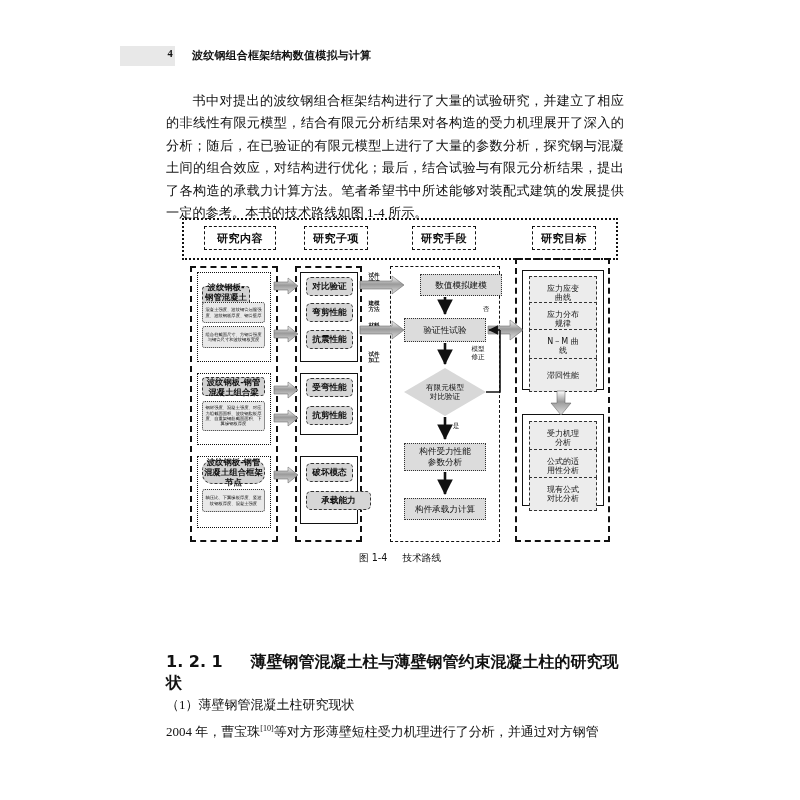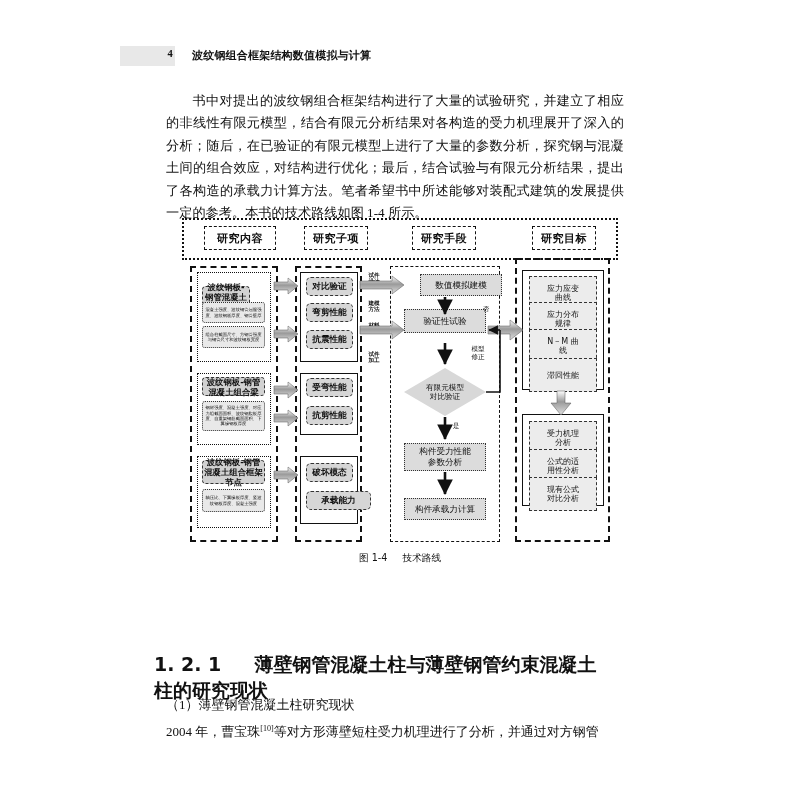"验证性试验" div.flowbox { top: 91px -> 100px }
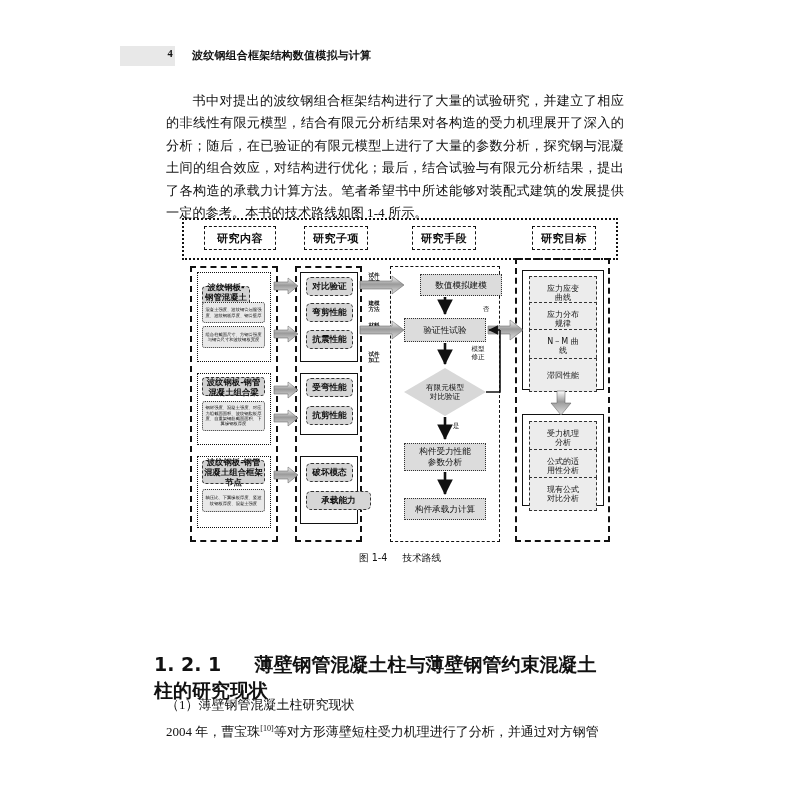"波纹钢板-钢管混凝土组合框架节点" div.nodebox { border-radius: none -> 10px }
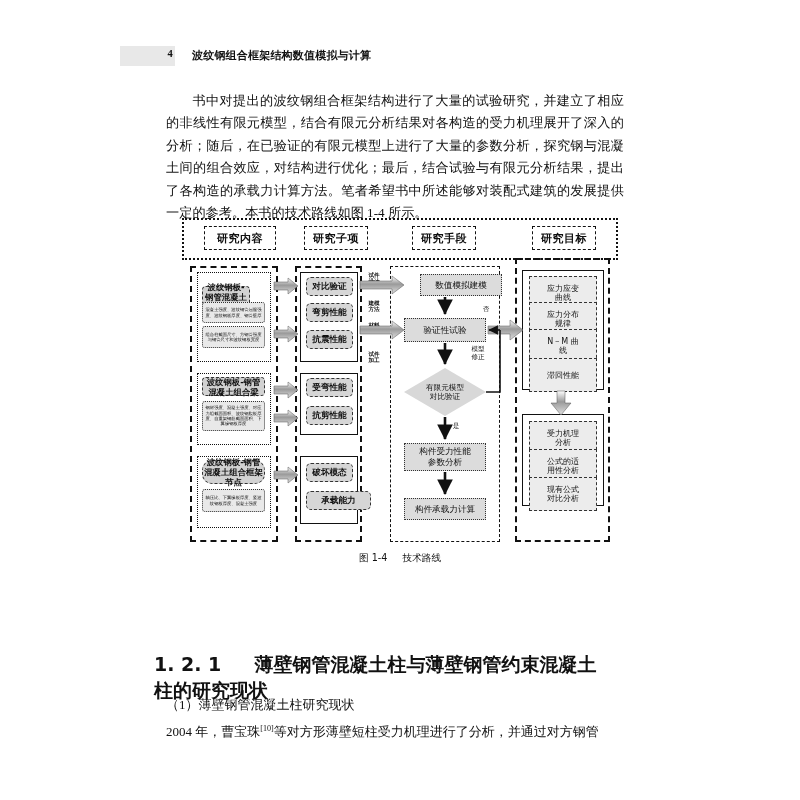"1. 2. 1 薄壁钢管混凝土柱与薄壁钢管约束混凝土柱的研究现状" .h3 { font-size: 19px -> 16px; left: 154px -> 166px }
